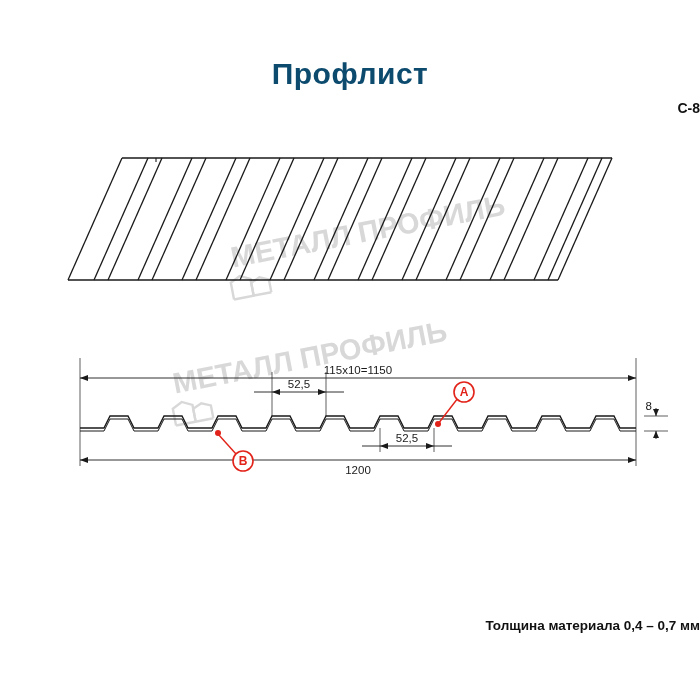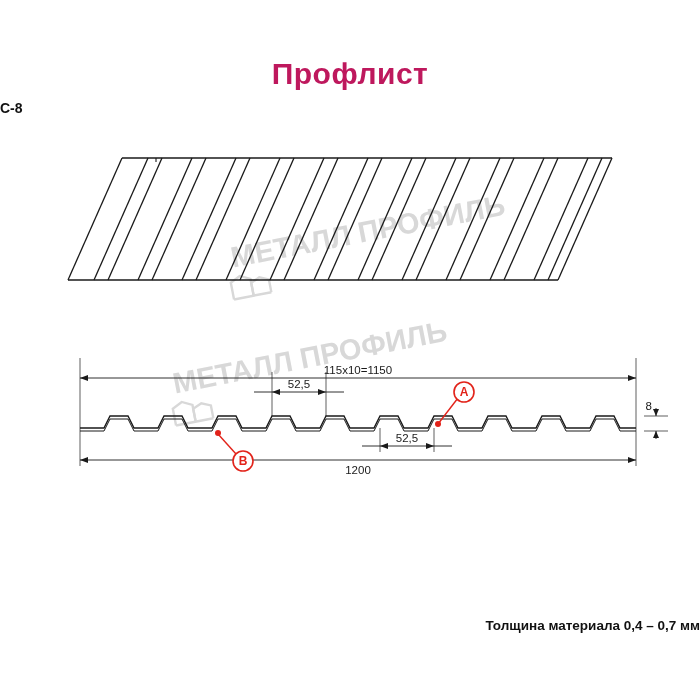"Профлист" .title { color: #be185d -> #0c4a6e }
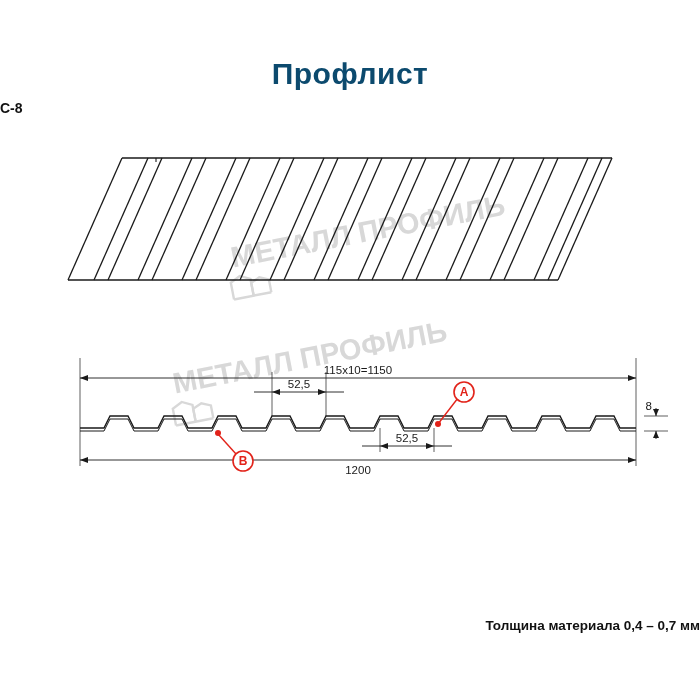"С-8" .subtitle { text-align: left -> right }
